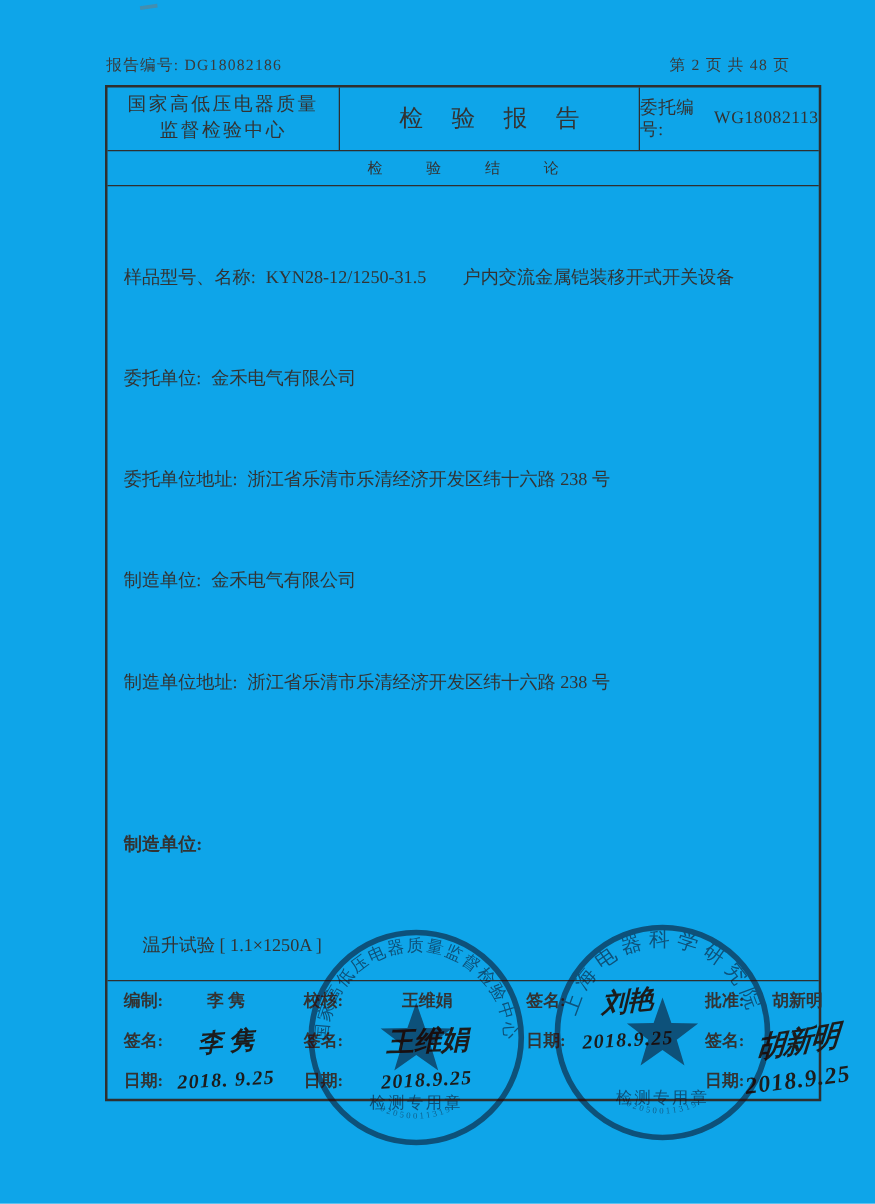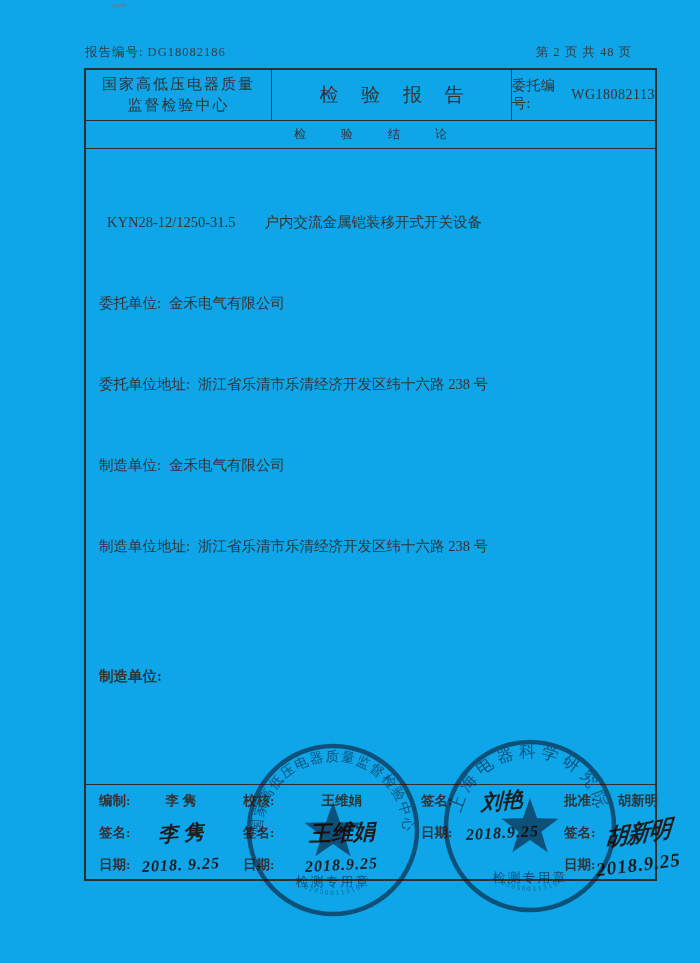"样品型号、名称:" span.lab { html: none -> <span>样品型号、名称:</span> }
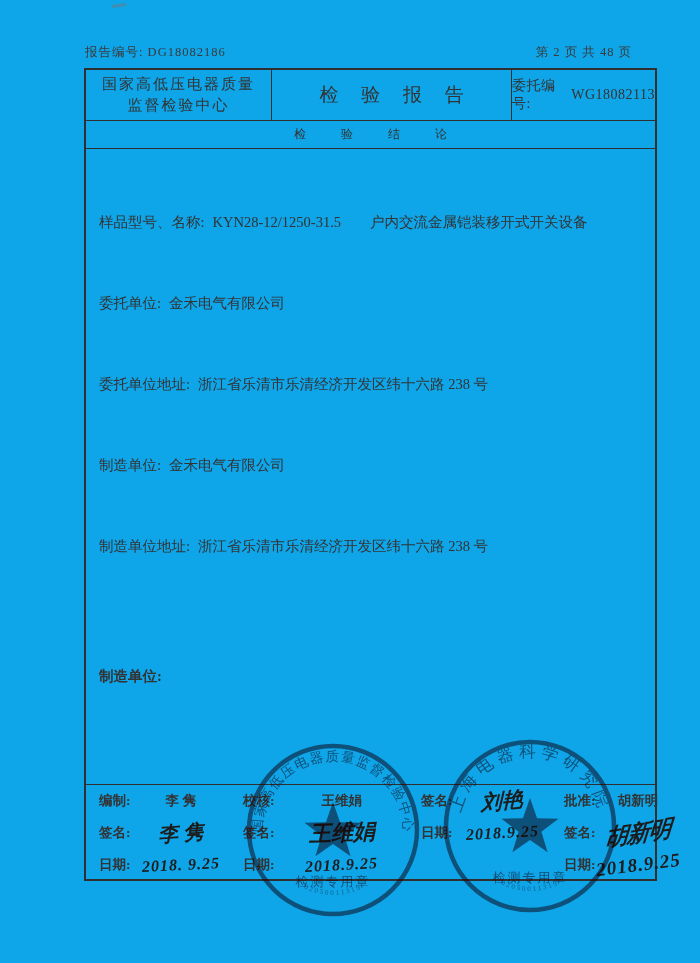"温升试验 [ 1.1×1250A ]" div.item { html: none -> <div>温升试验 [ 1.1×1250A ]</div> }
